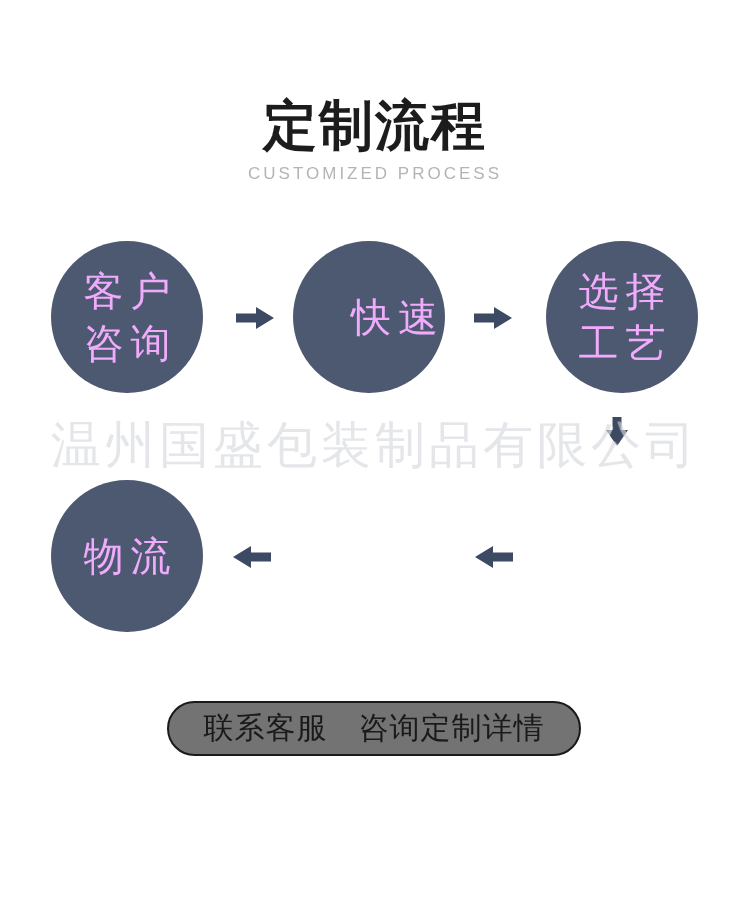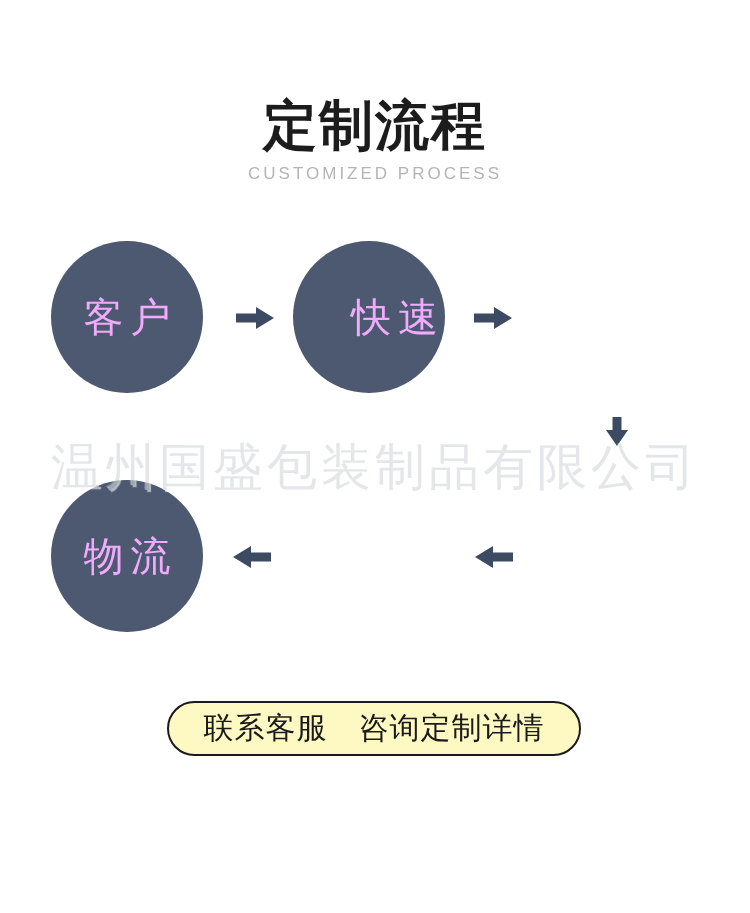"选择" div.circle { html: none -> <div> <span>选择</span> <span>工艺</span> </div> }
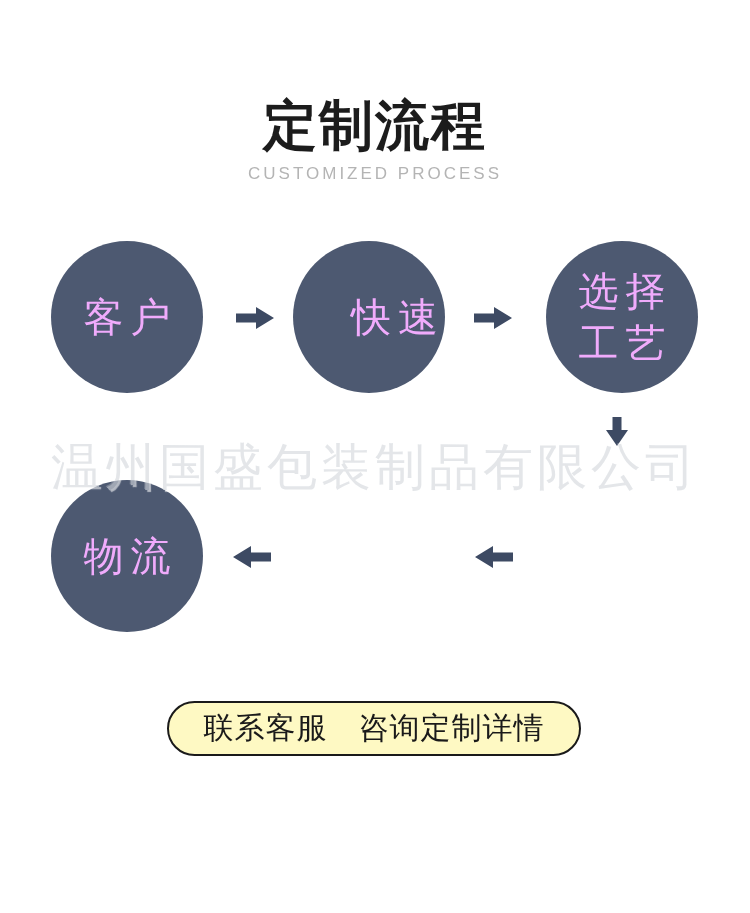"咨询" span.line { html: none -> <span>咨询</span> }
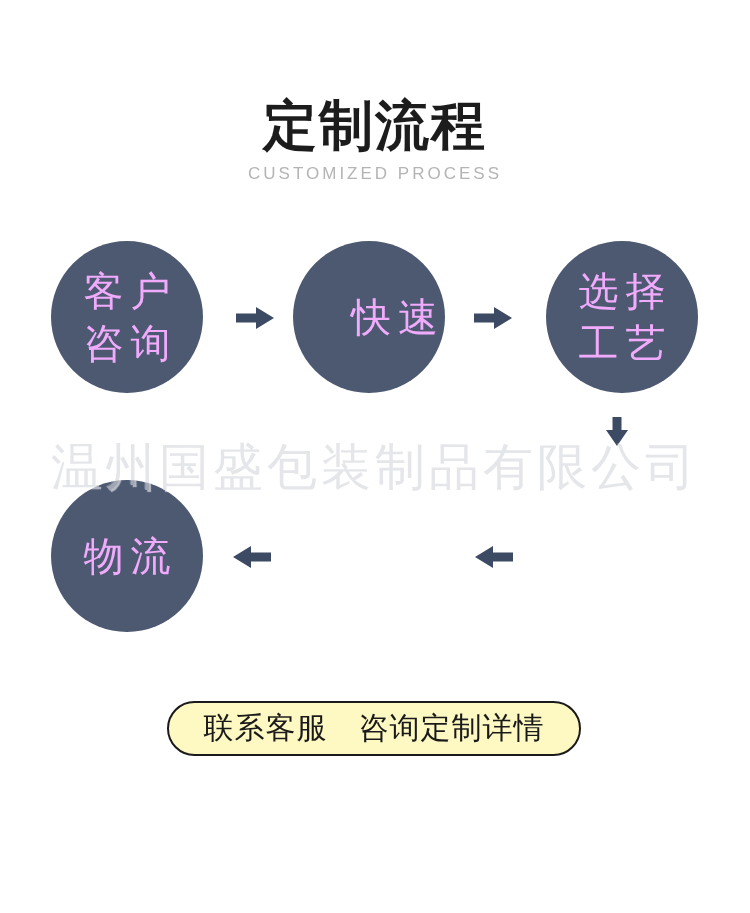"温州国盛包装制品有限公司" .watermark { top: 434px -> 412px }
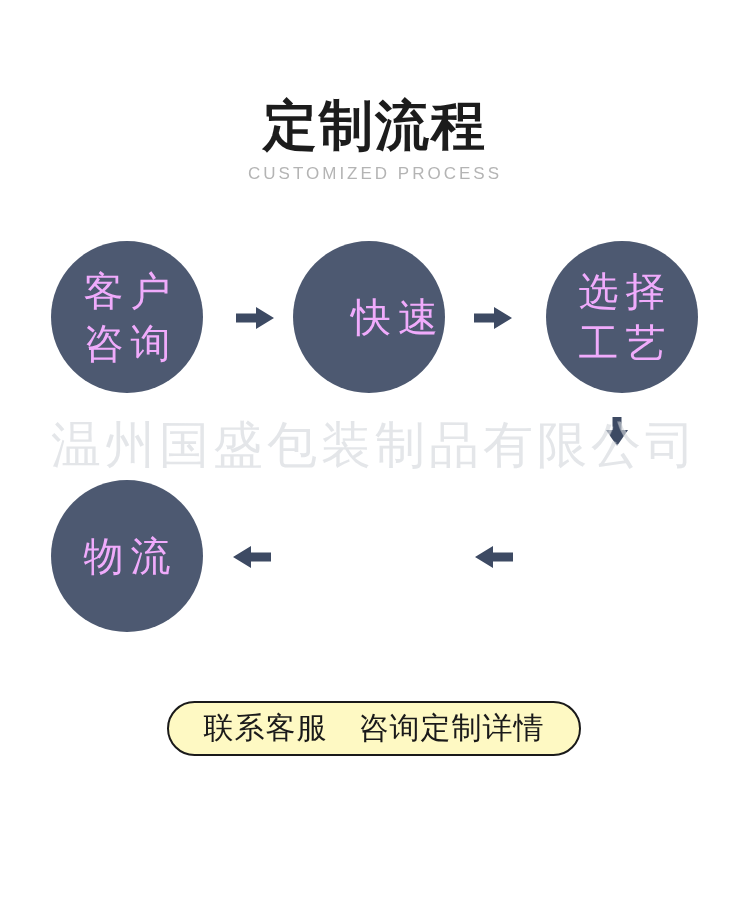"联系客服 咨询定制详情" .cta { background: #fef9c3 -> #737373 }
